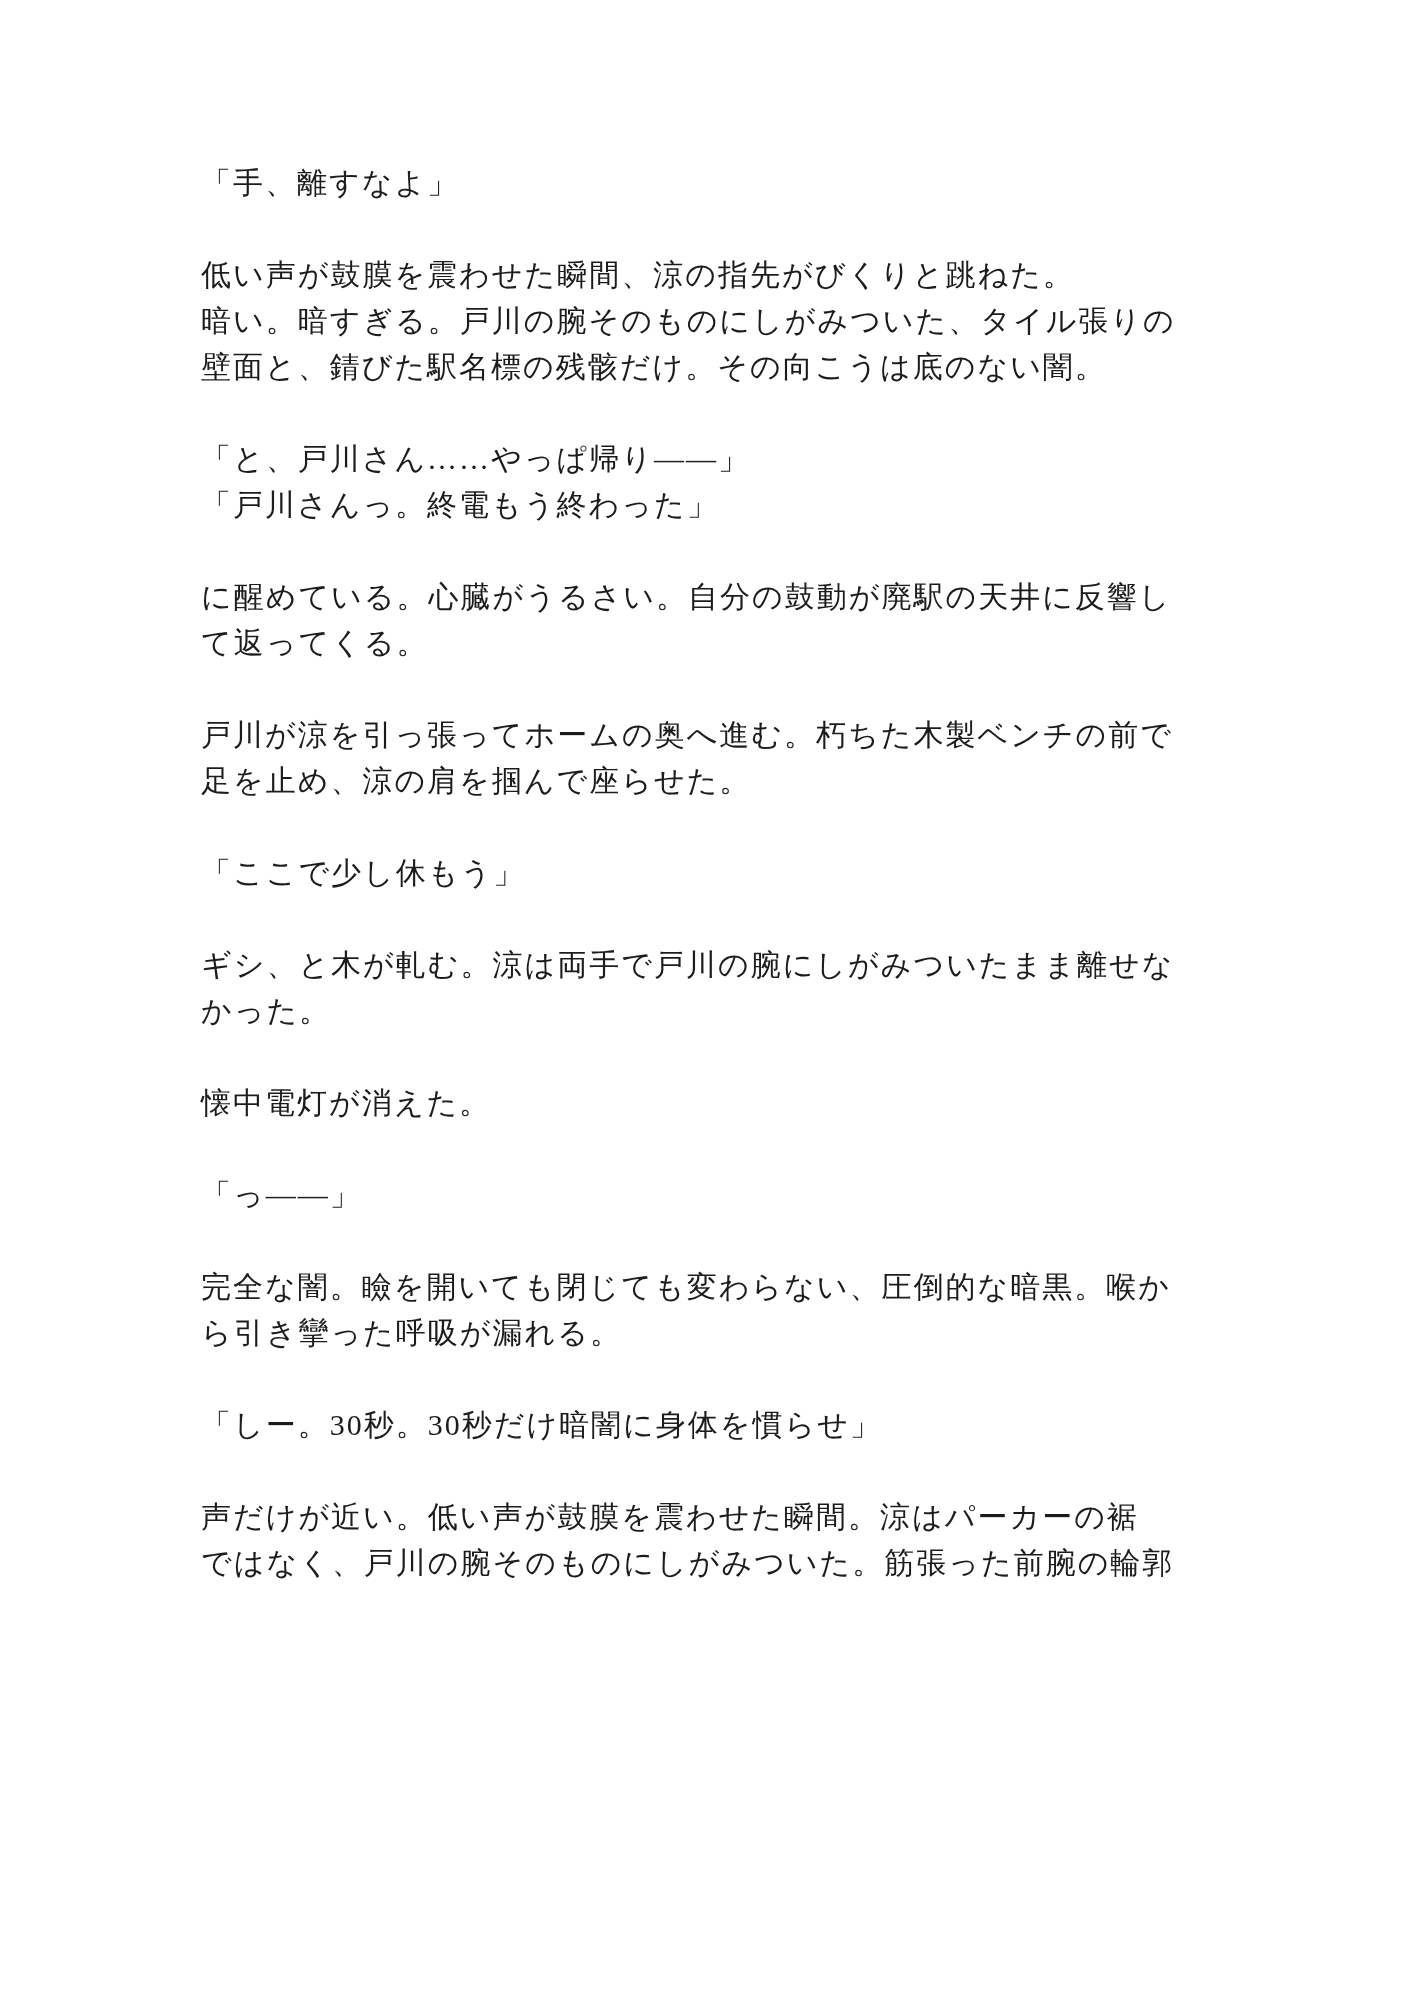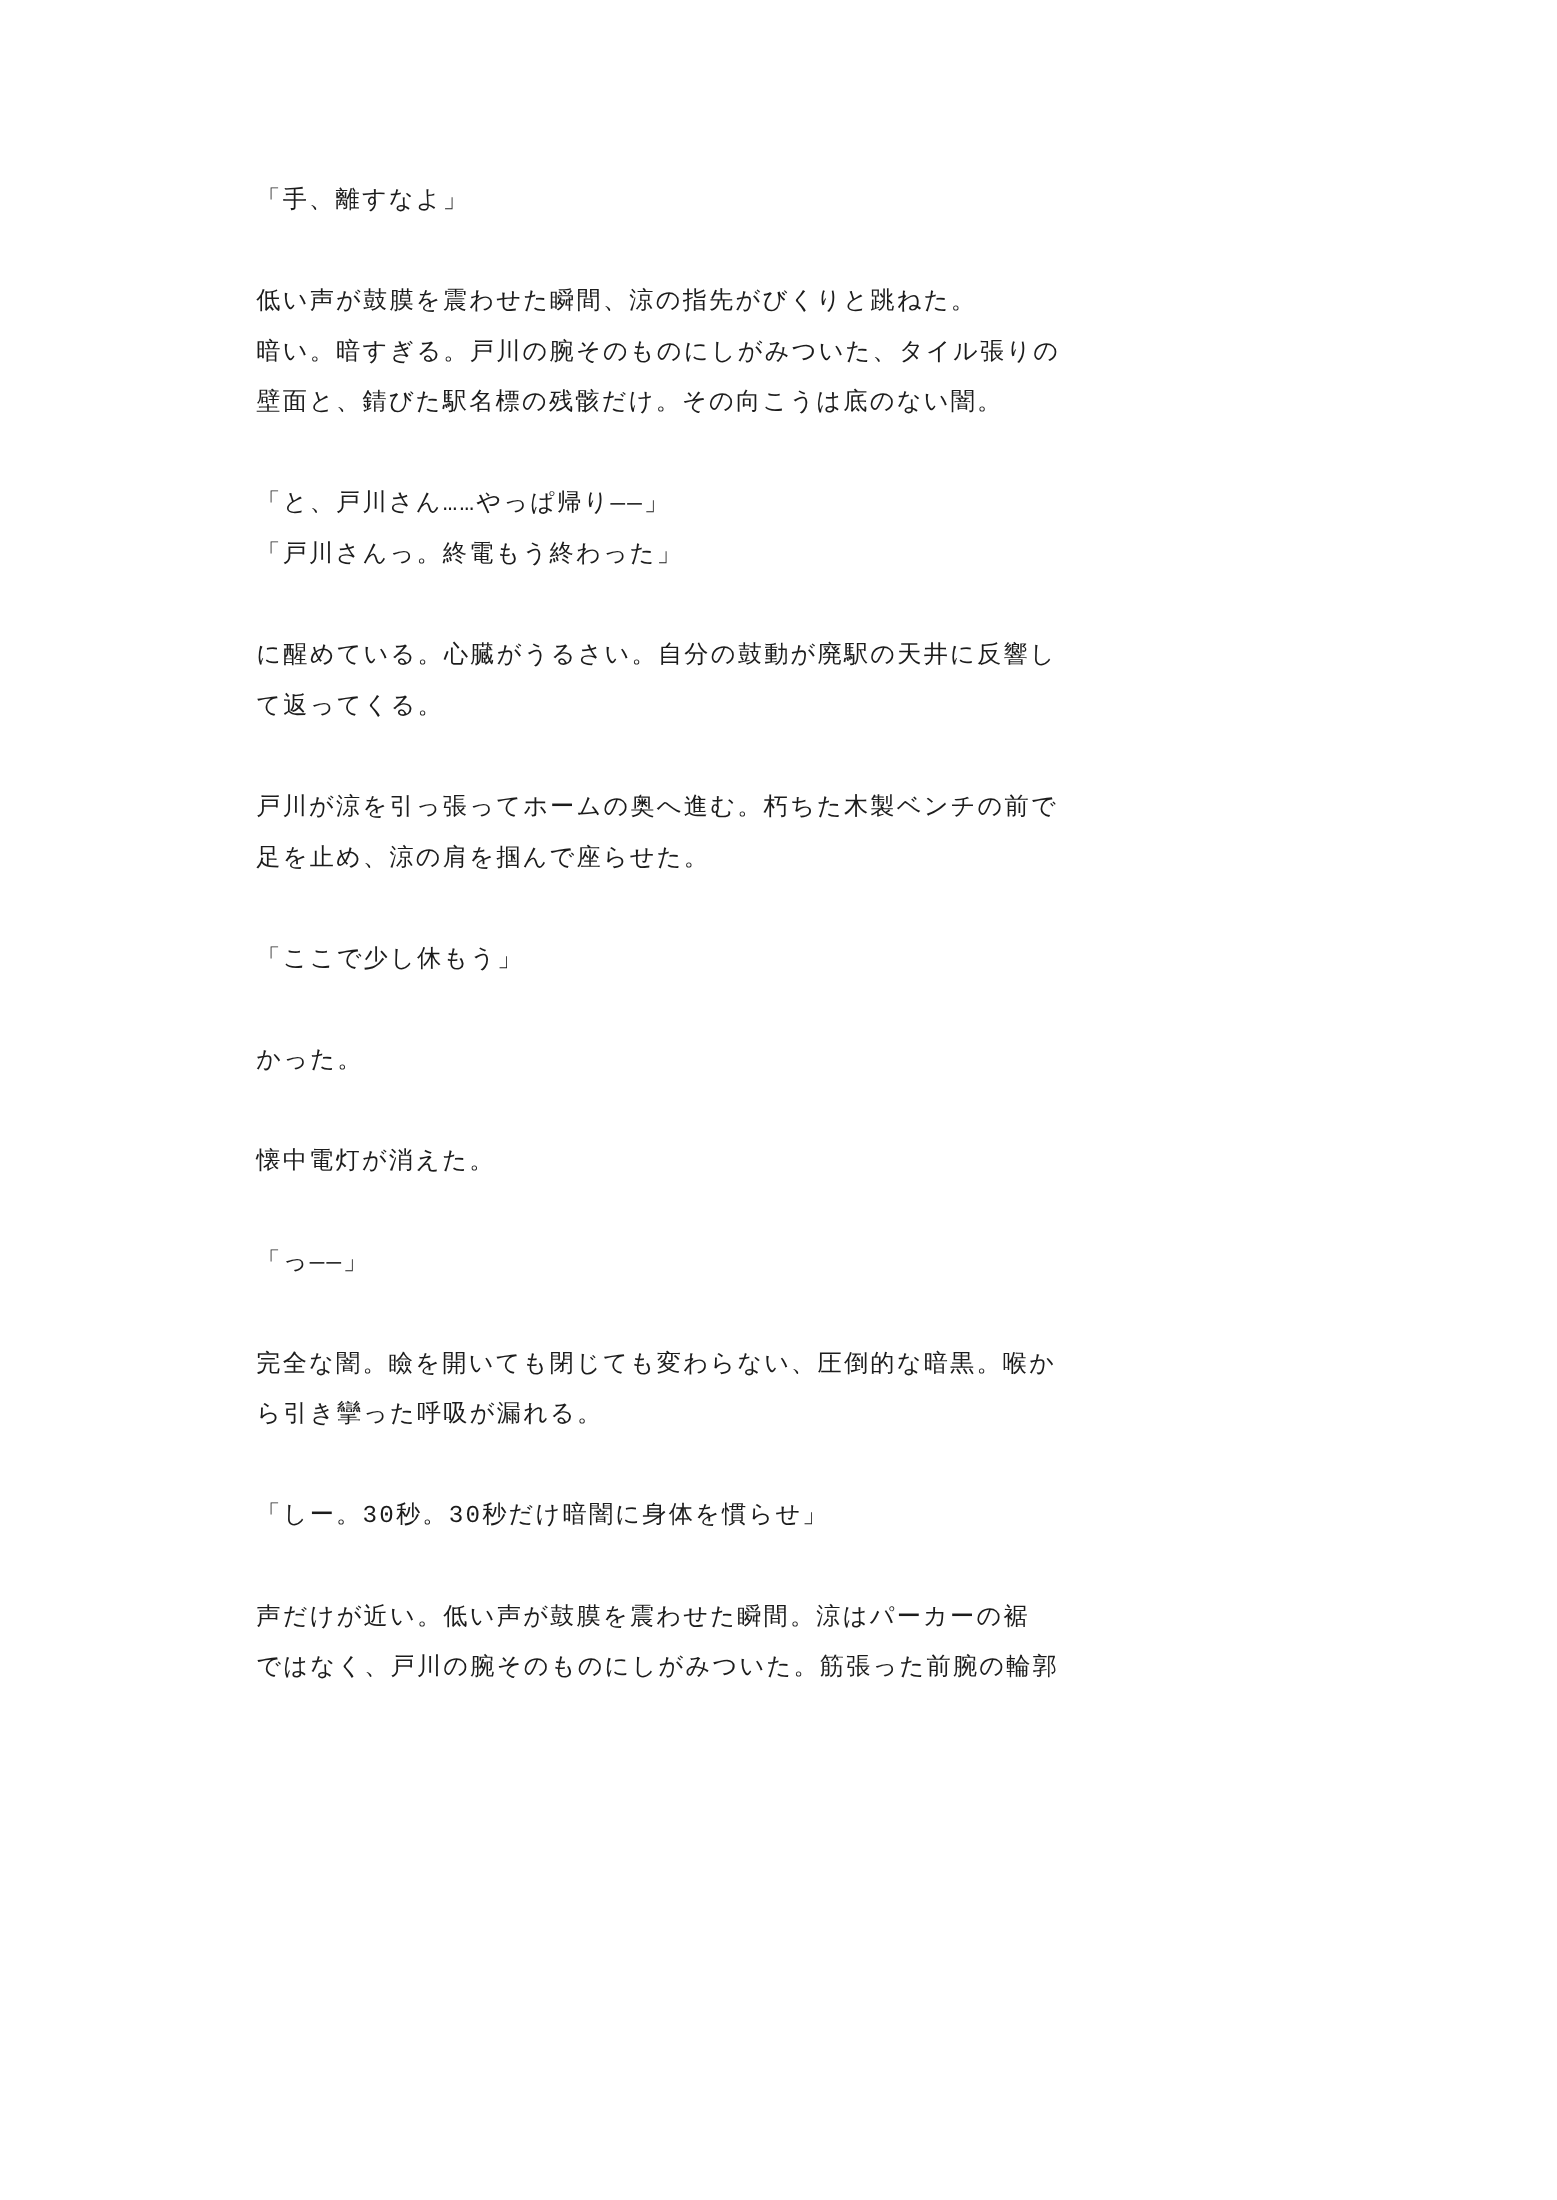"「手、離すなよ」" .line { font-family: Liberation Mono, monospace -> Liberation Serif, serif; font-size: 22px -> 30px; margin-left: 32px -> none }
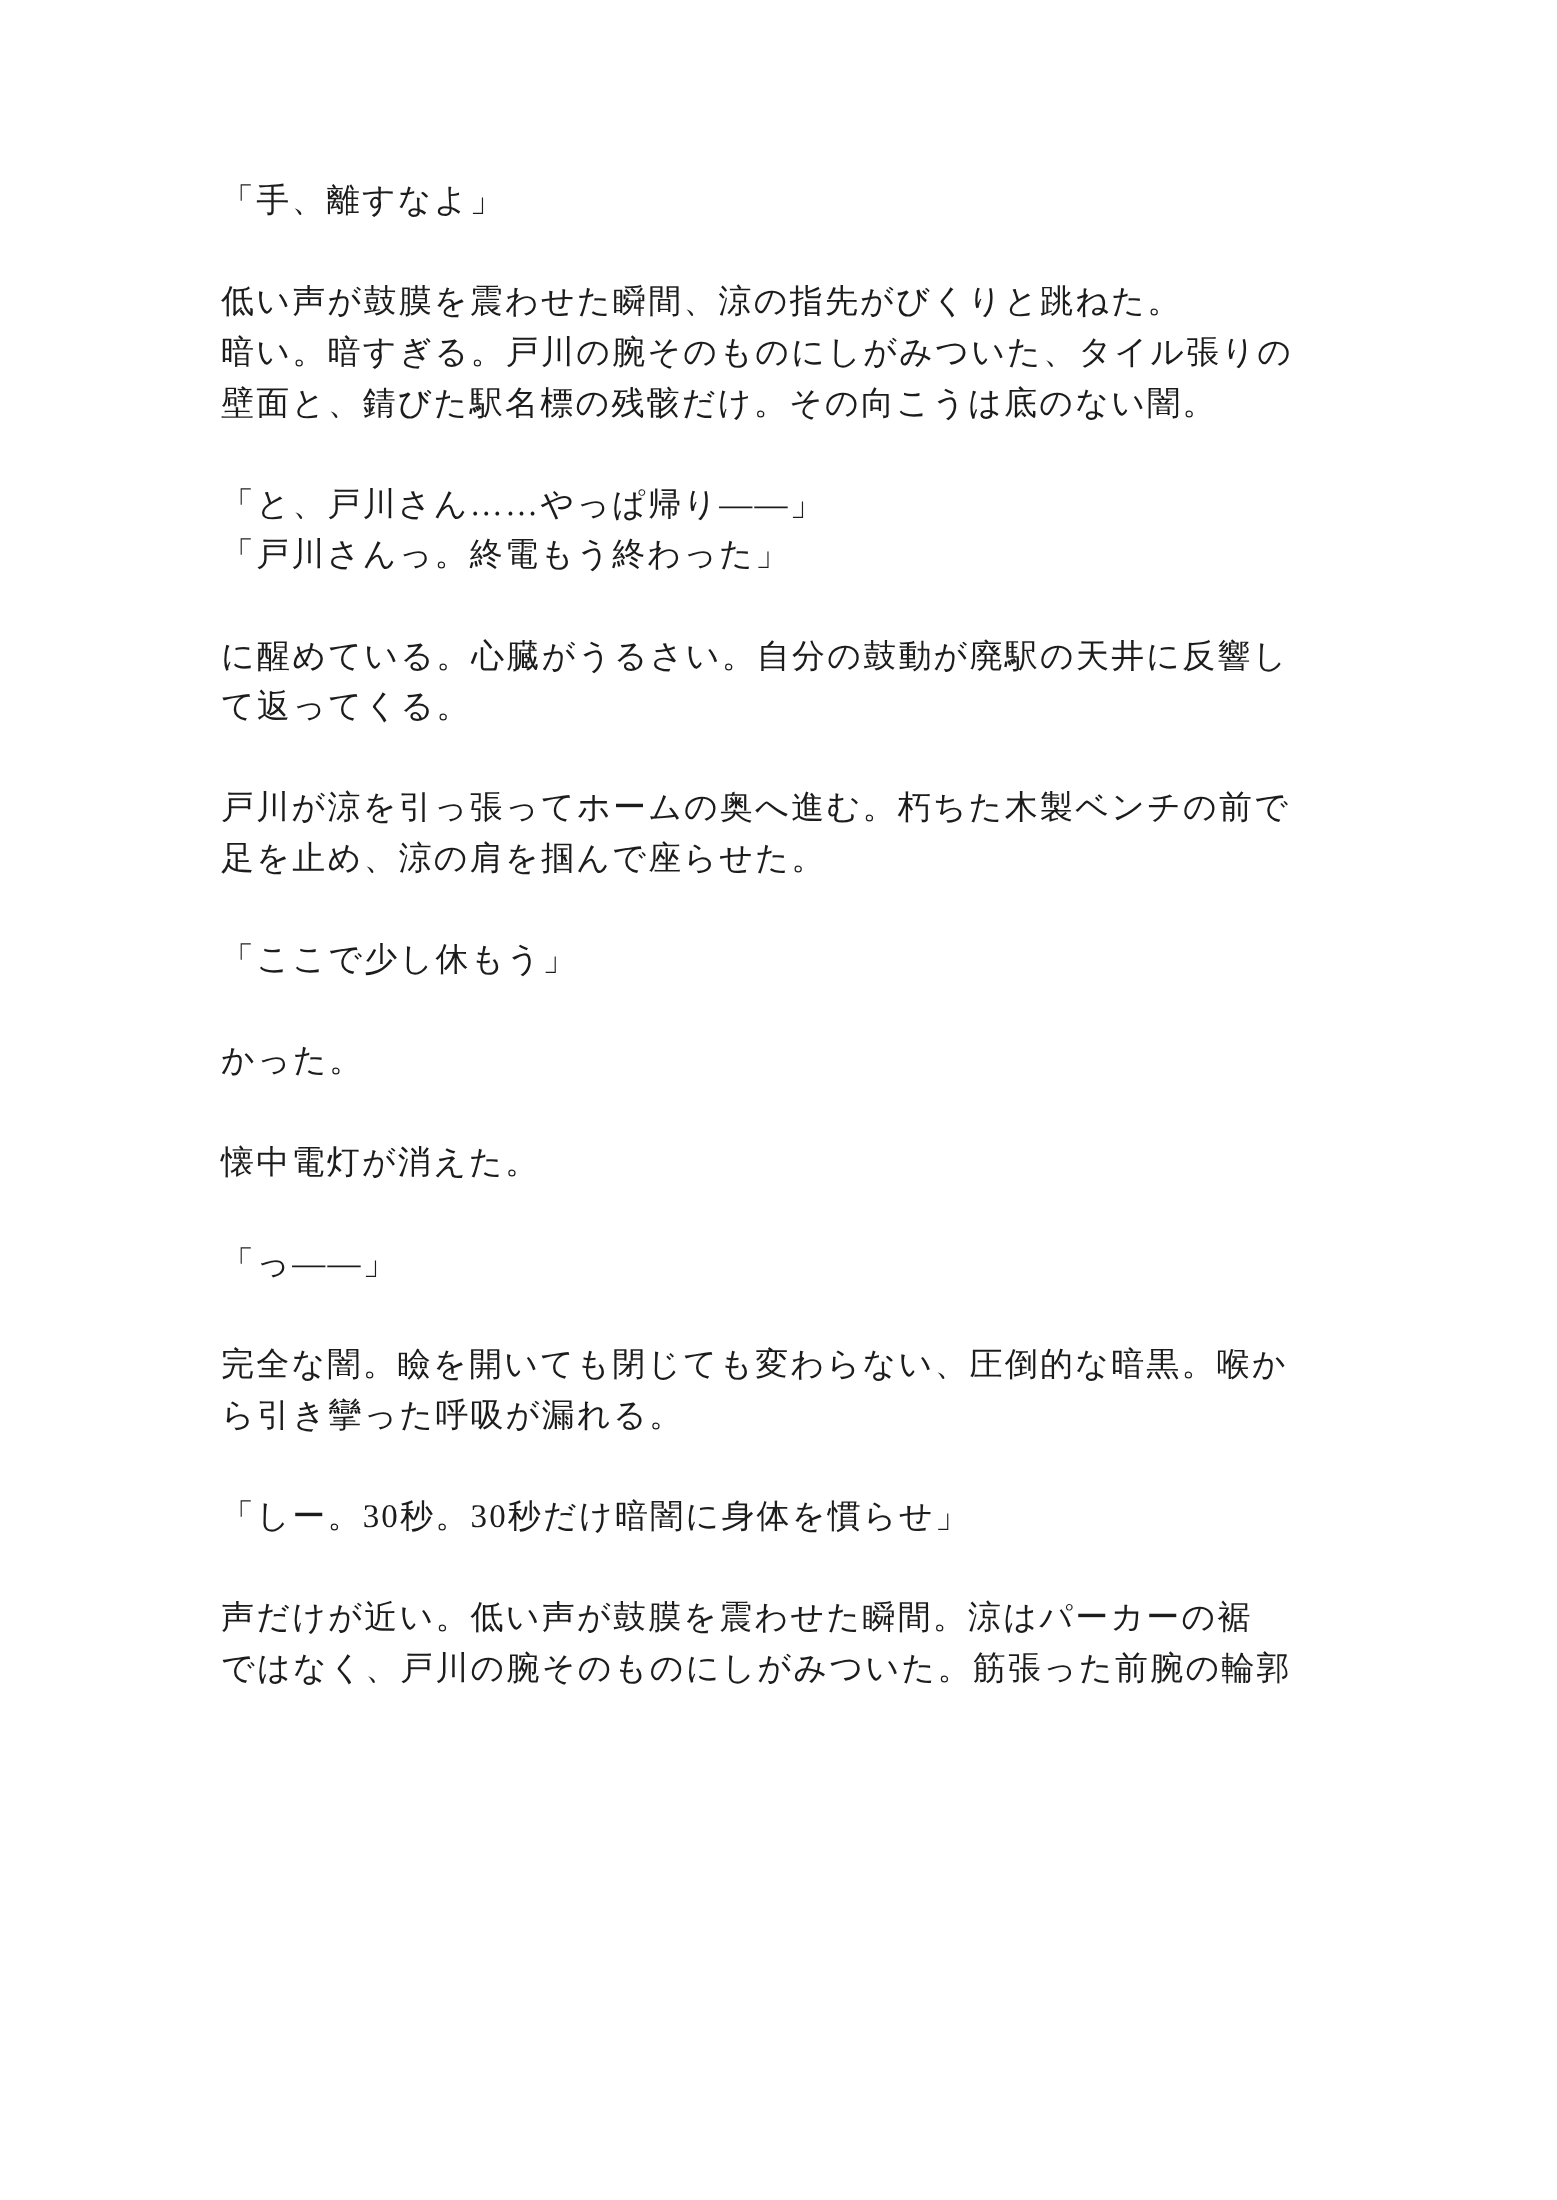"ギシ、と木が軋む。涼は両手で戸川の腕にしがみついたまま離せな" div.line { html: none -> <div>ギシ、と木が軋む。涼は両手で戸川の腕にしがみついたまま離せな</div> }
